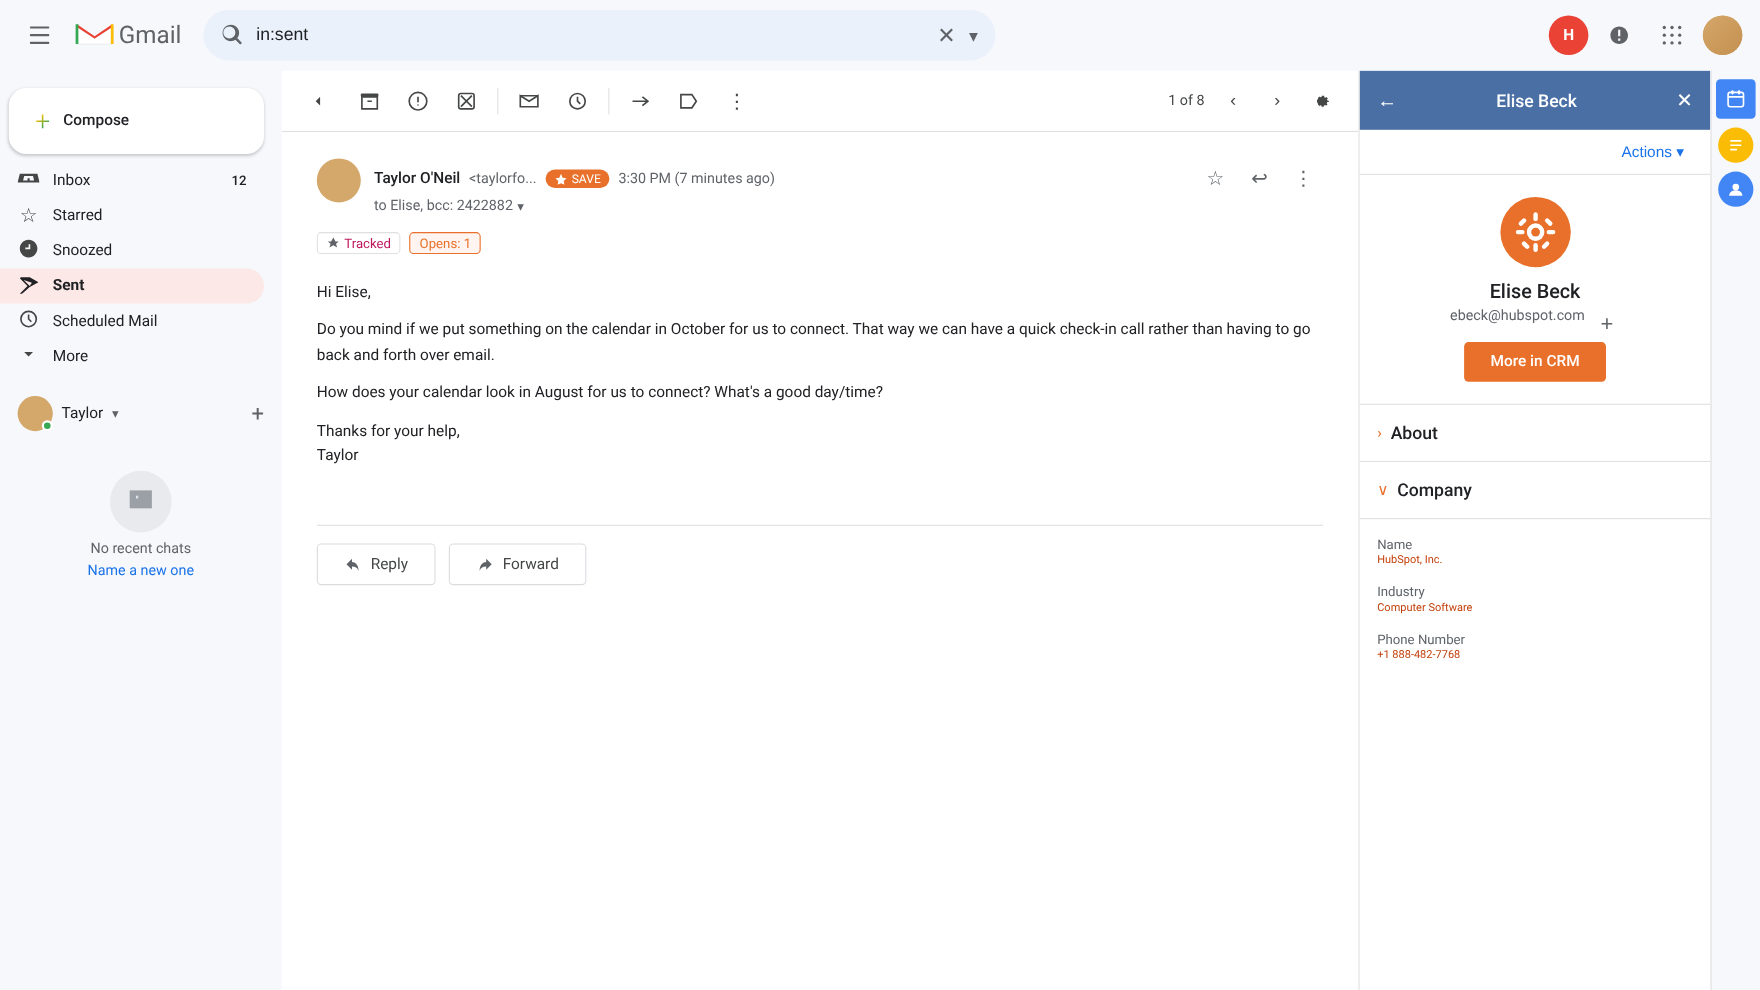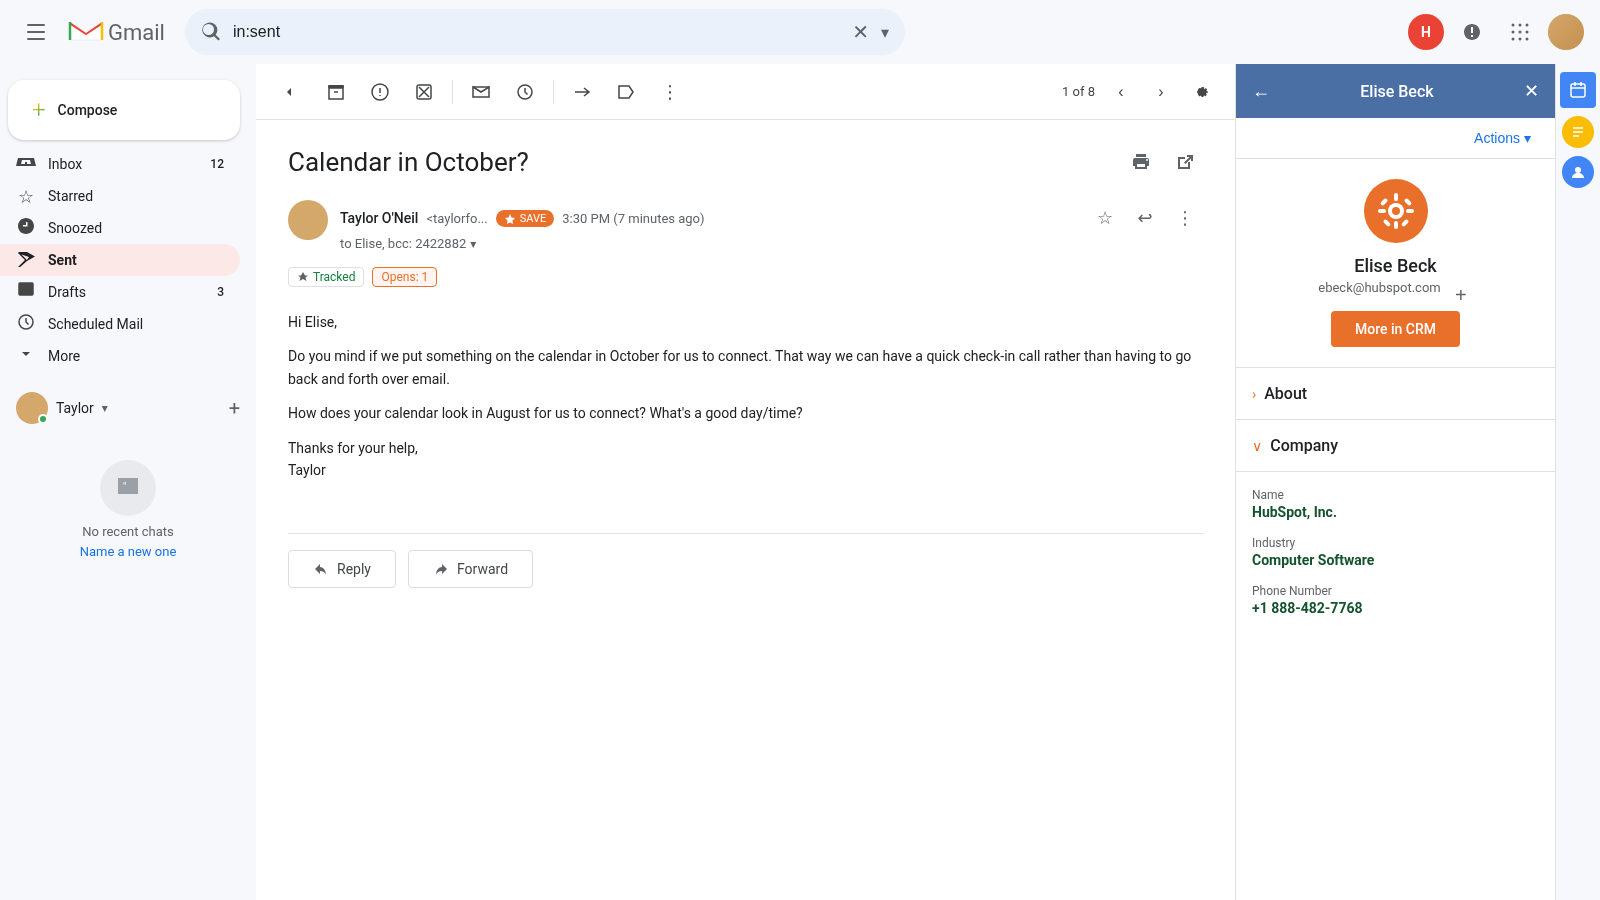"Calendar in October?" div.email-subject { html: <div> <span>Calendar in October?</span> <div> <button> <svg> <path></path> </svg> </button> <button> <svg> <path></path> </svg> </button> </div> </div> -> none }
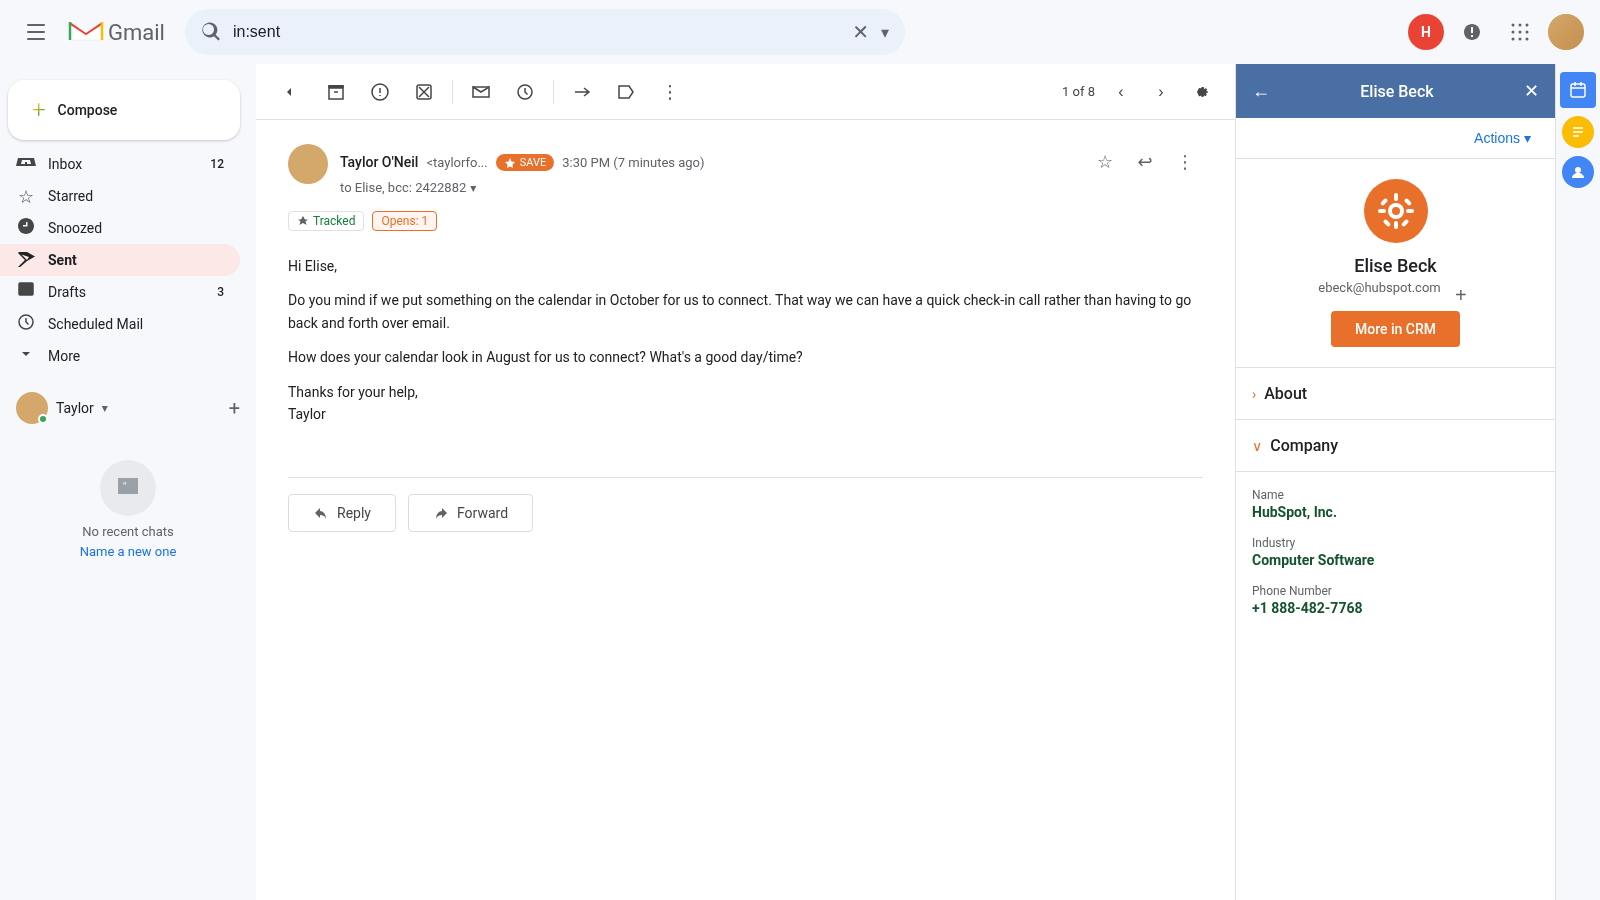"Tracked" .tracked-badge { color: #15803d -> #be185d }
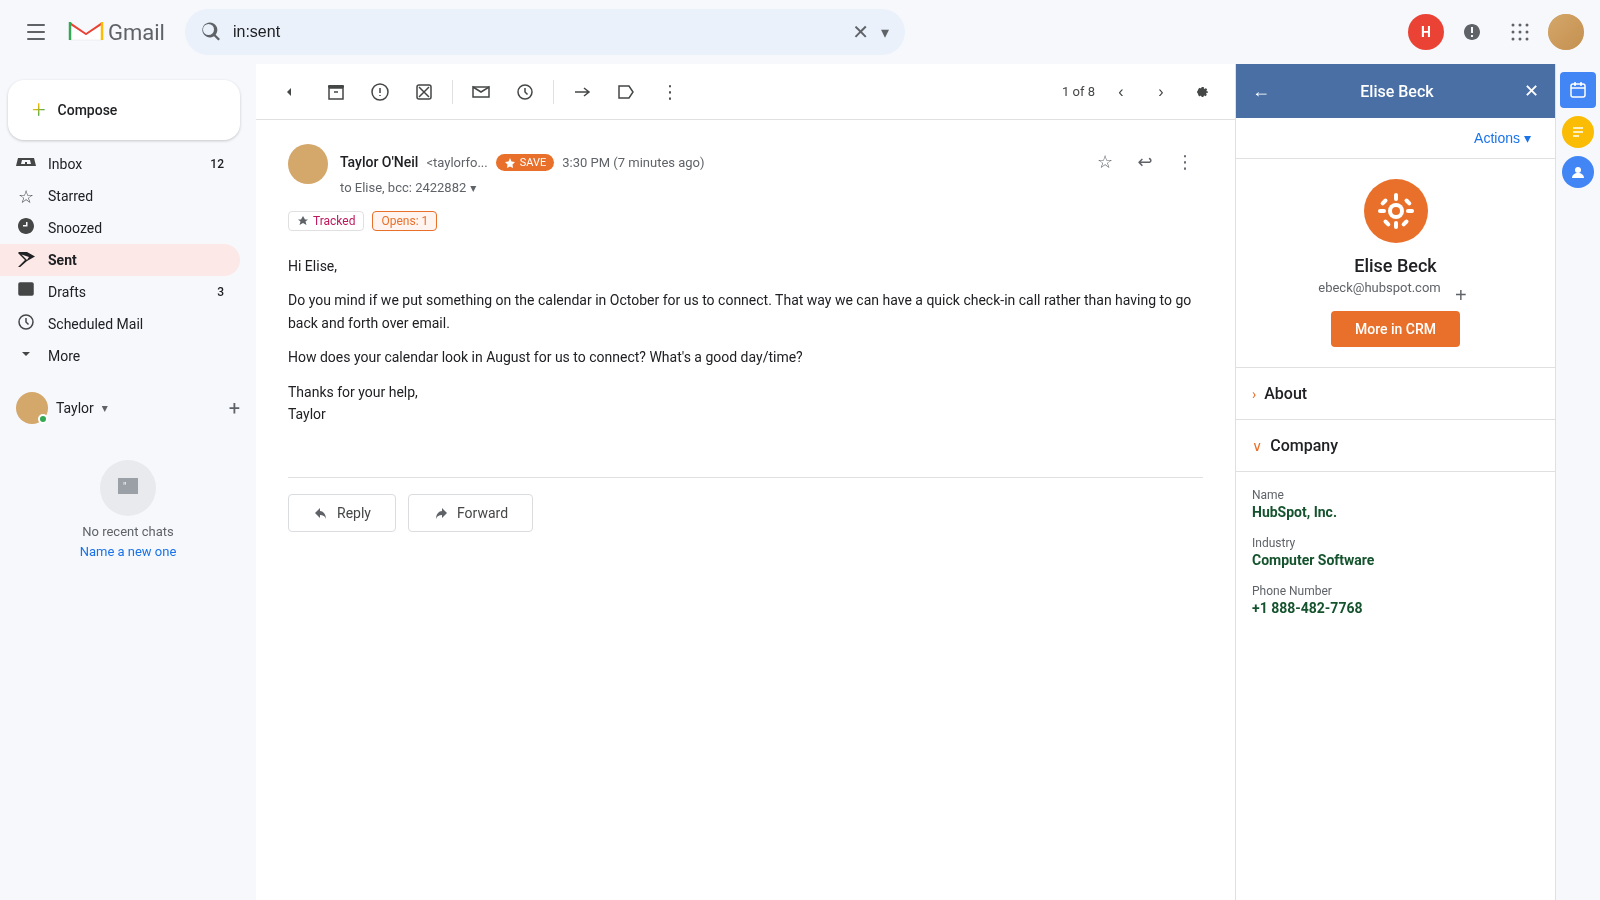"Drafts" div.nav-item { html: <div> <span> <svg> <path></path> <rect></rect> </svg> </span> <span>Drafts</span> <span>3</span> </div> -> none }
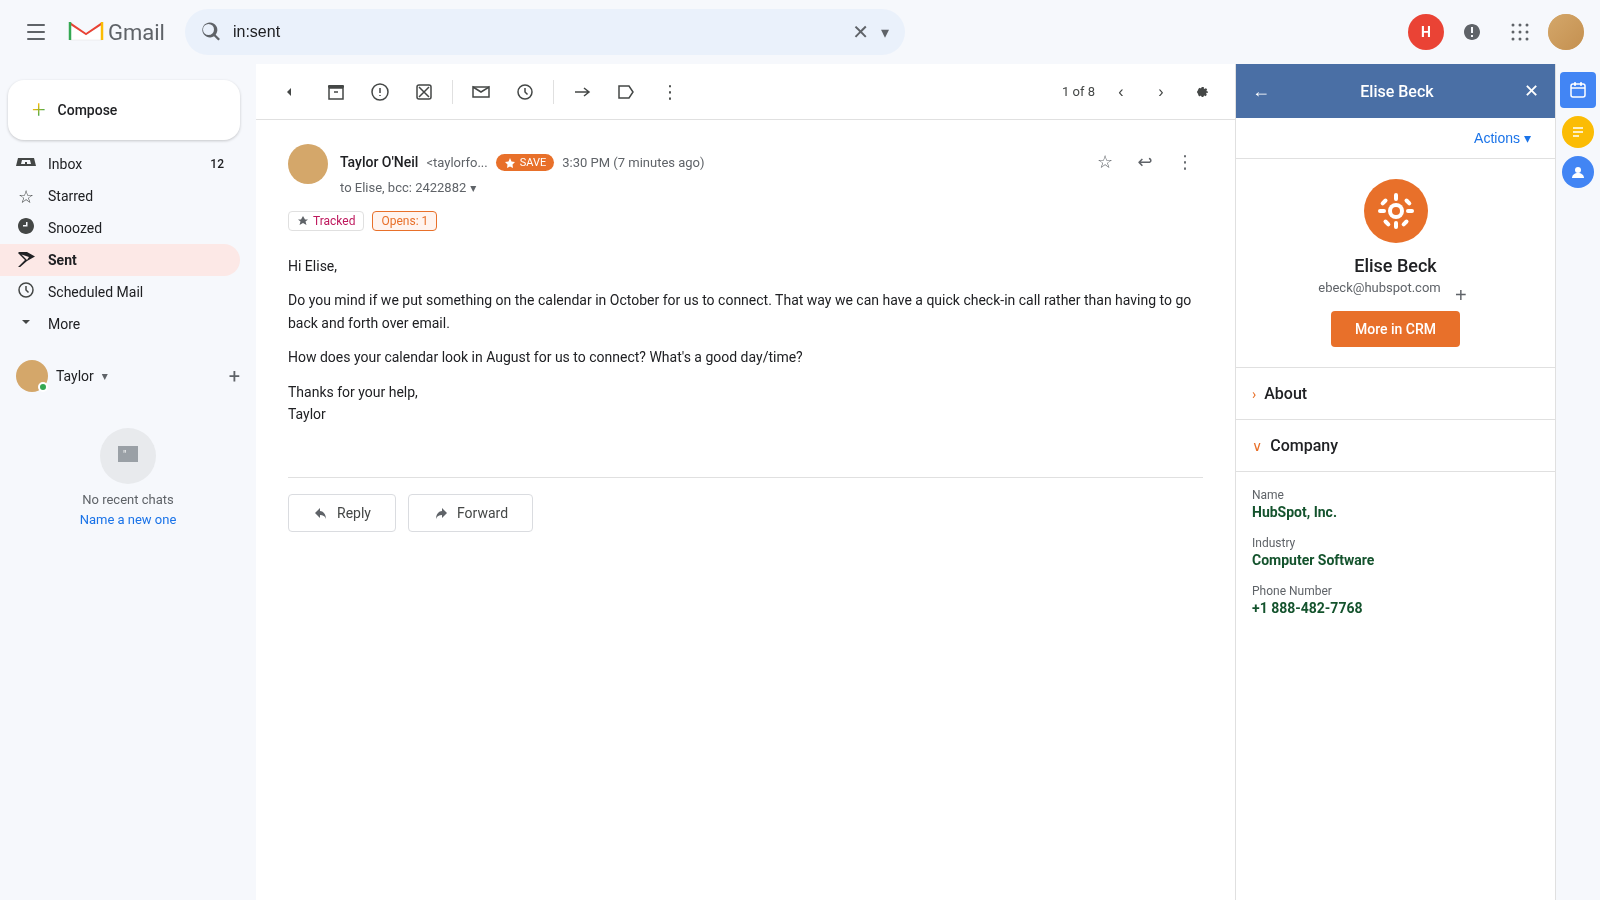"HubSpot, Inc." .company-field-value { color: #14532d -> #c2410c; font-size: 14px -> 10px; font-weight: bold -> none }
